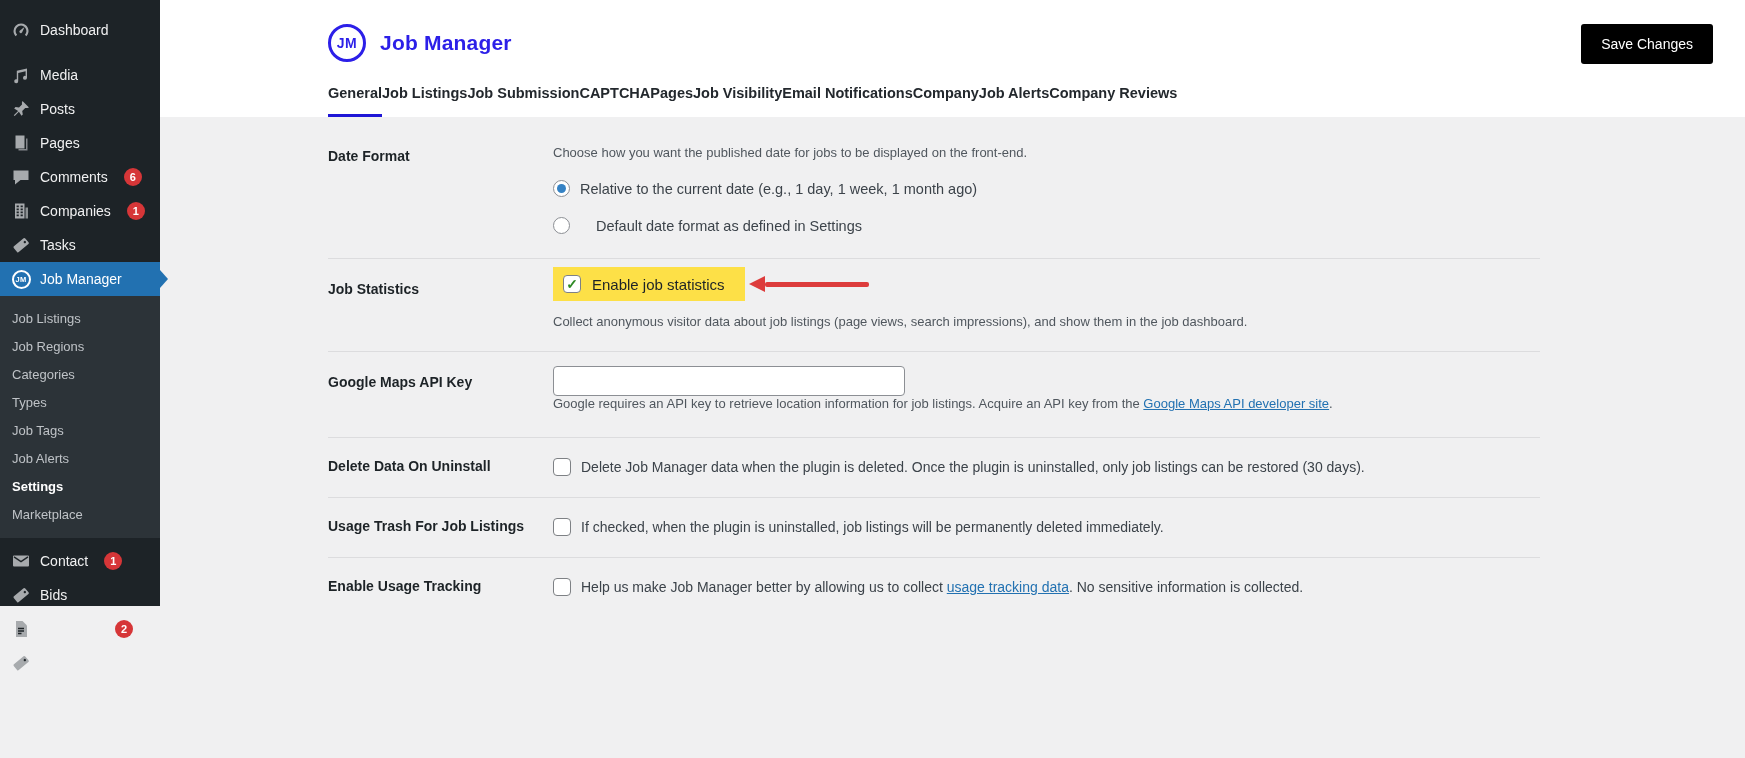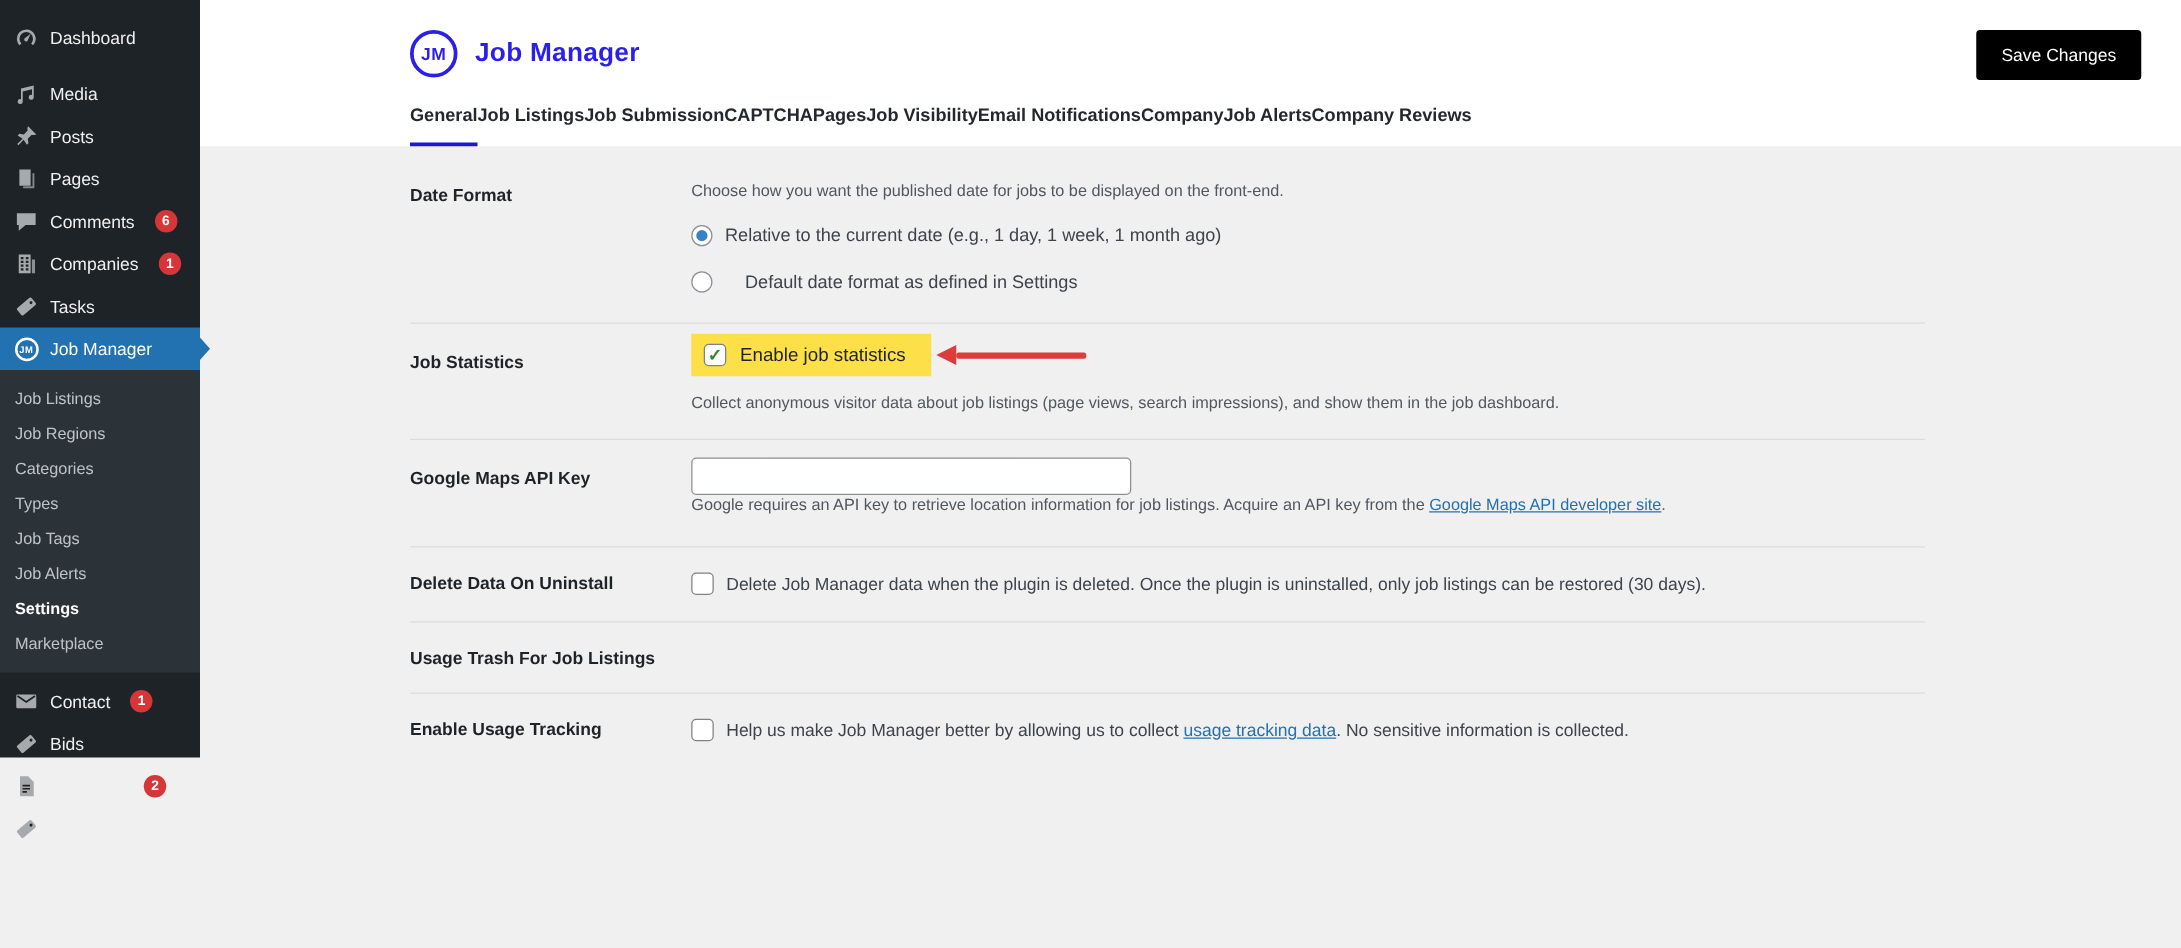"If checked, when the plugin" div.srow-field { html: none -> <div> <div> <span></span> <span>If checked, when the plugin is uninstalled, job listings will be permanently deleted immediately.</span> </div> </div> }
